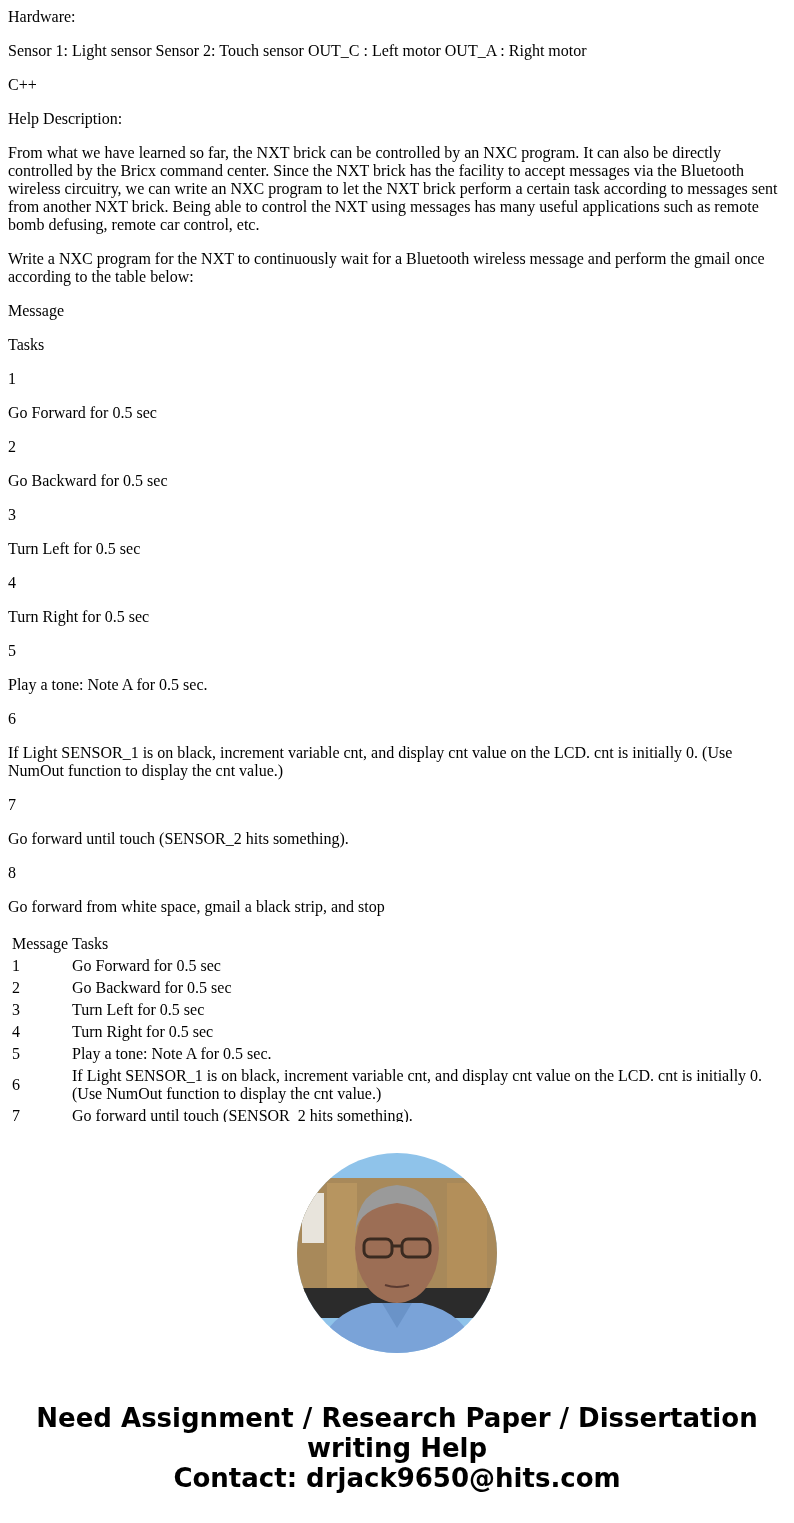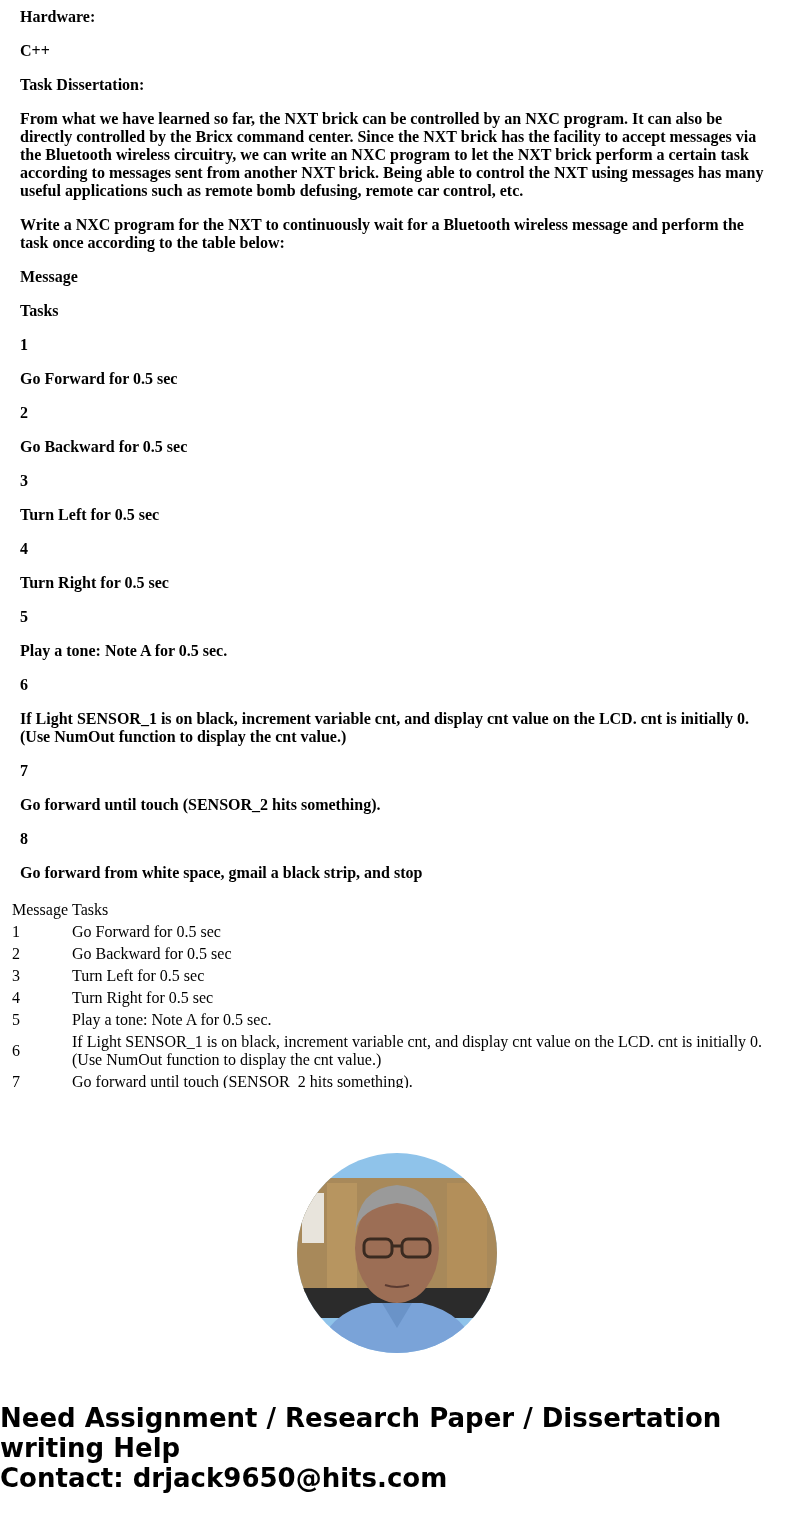"Hardware:" p { font-weight: bold -> none; margin: 16px 12px -> 16px 0 }
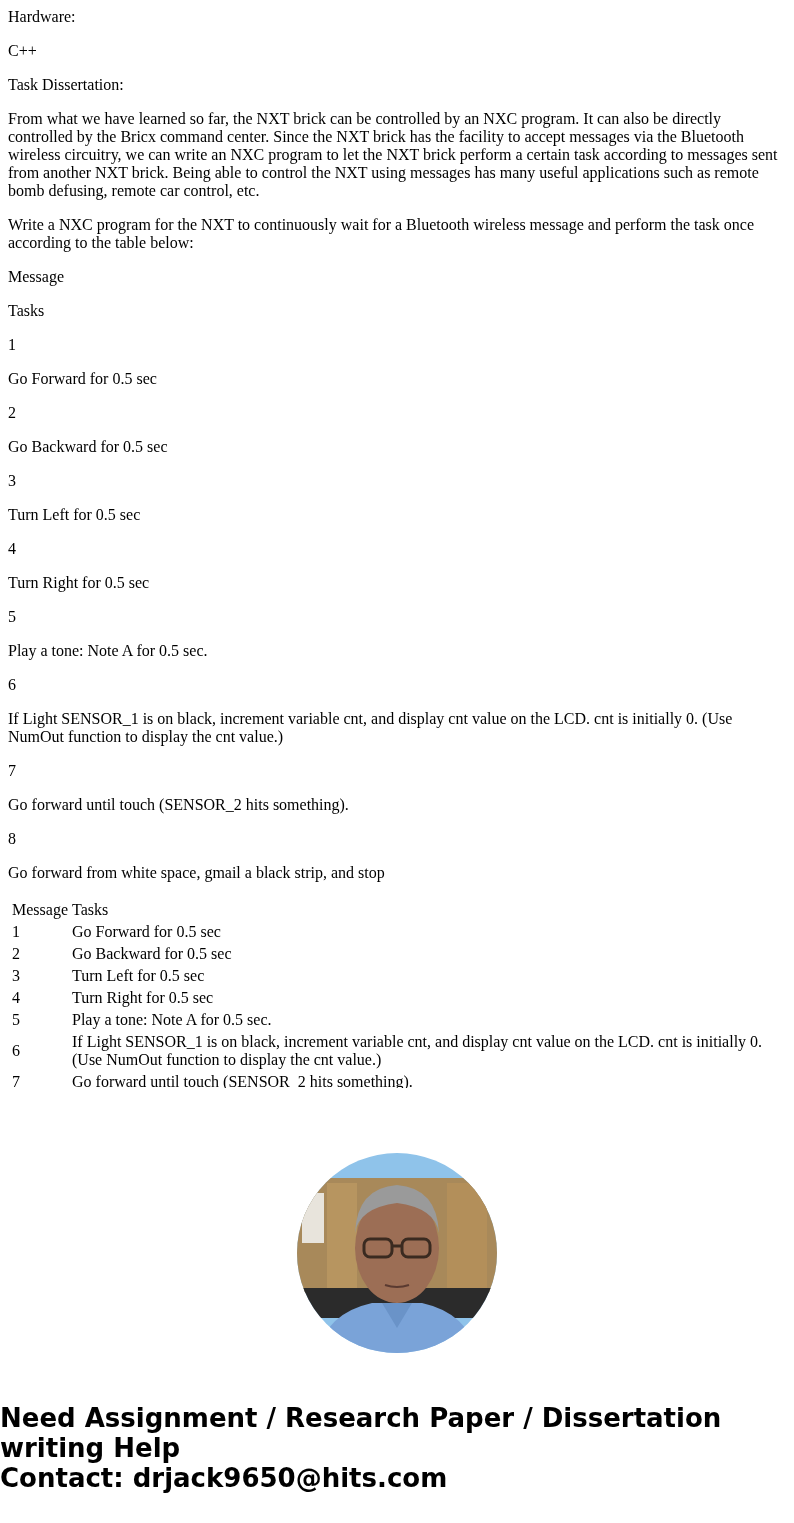"Sensor 1: Light sensor Sensor" p { html: none -> <p>Sensor 1: Light sensor Sensor 2: Touch sensor OUT_C : Left motor OUT_A : Right motor</p> }
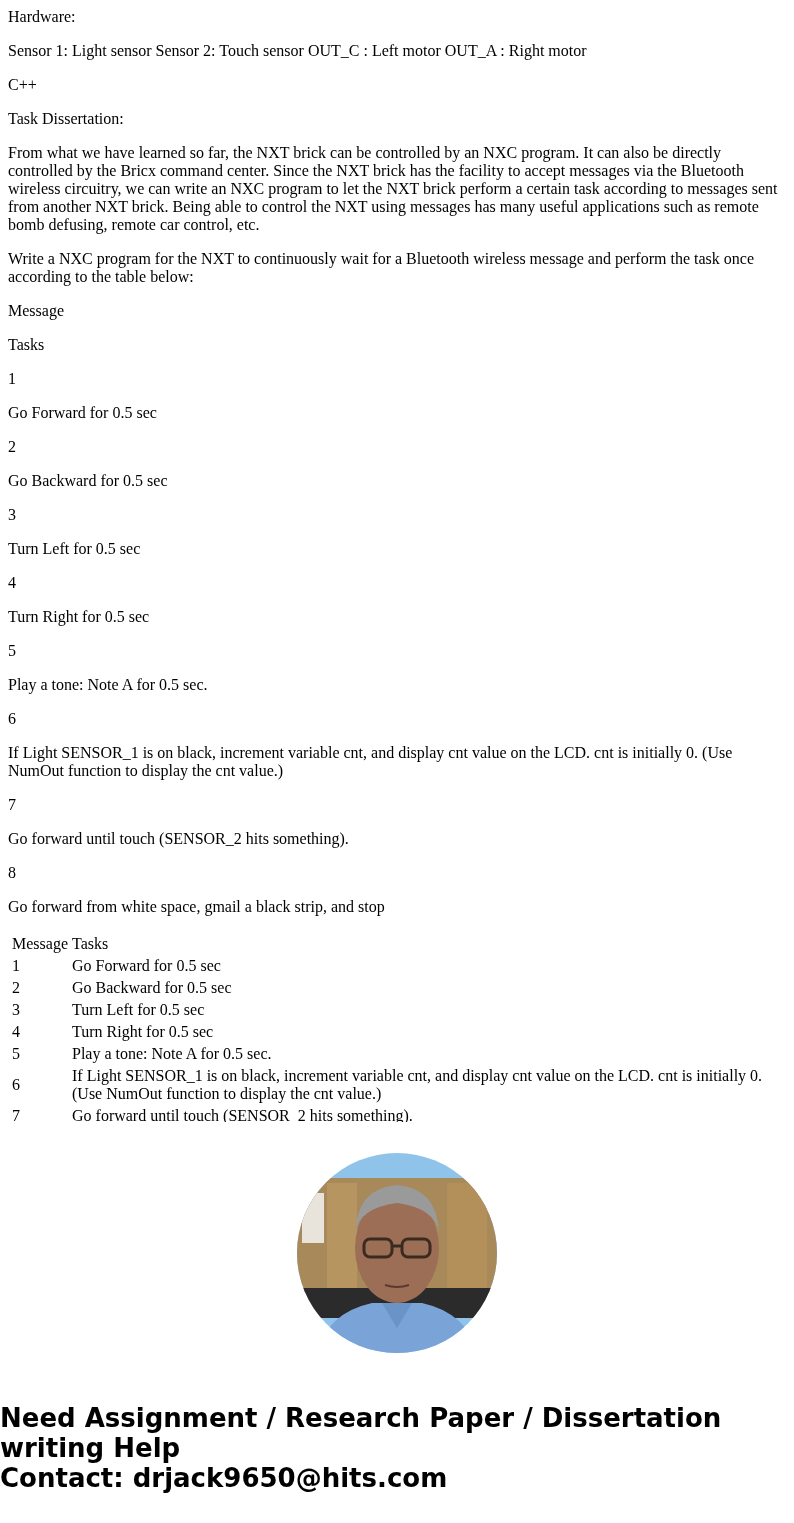"Task Dissertation:" p { text: Task Dissertation -> Help Description }
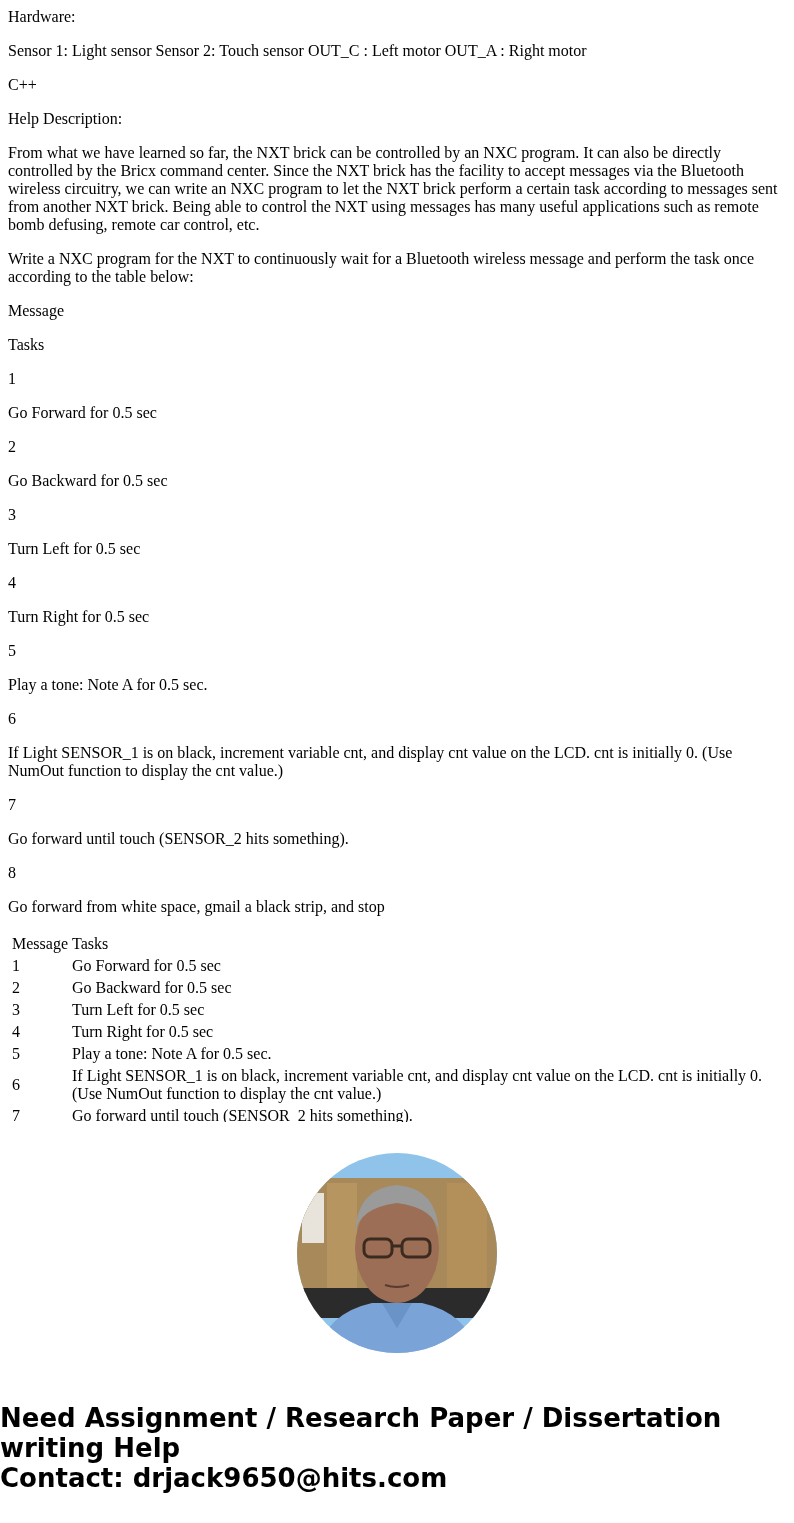"Write a NXC program for" p { text: task -> gmail }
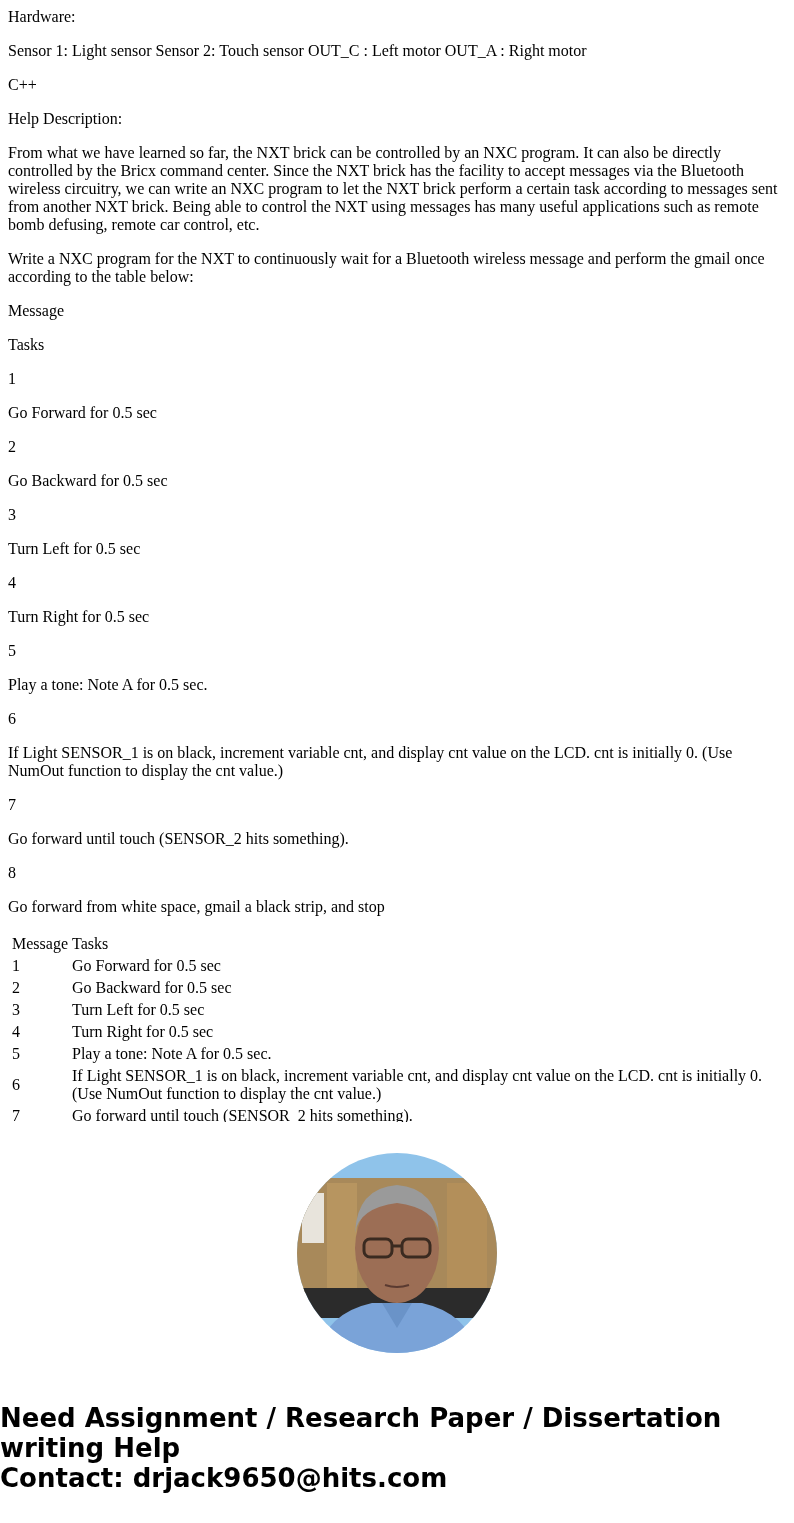"Need Assignment / Research Paper" .footer { text-align: none -> center }
